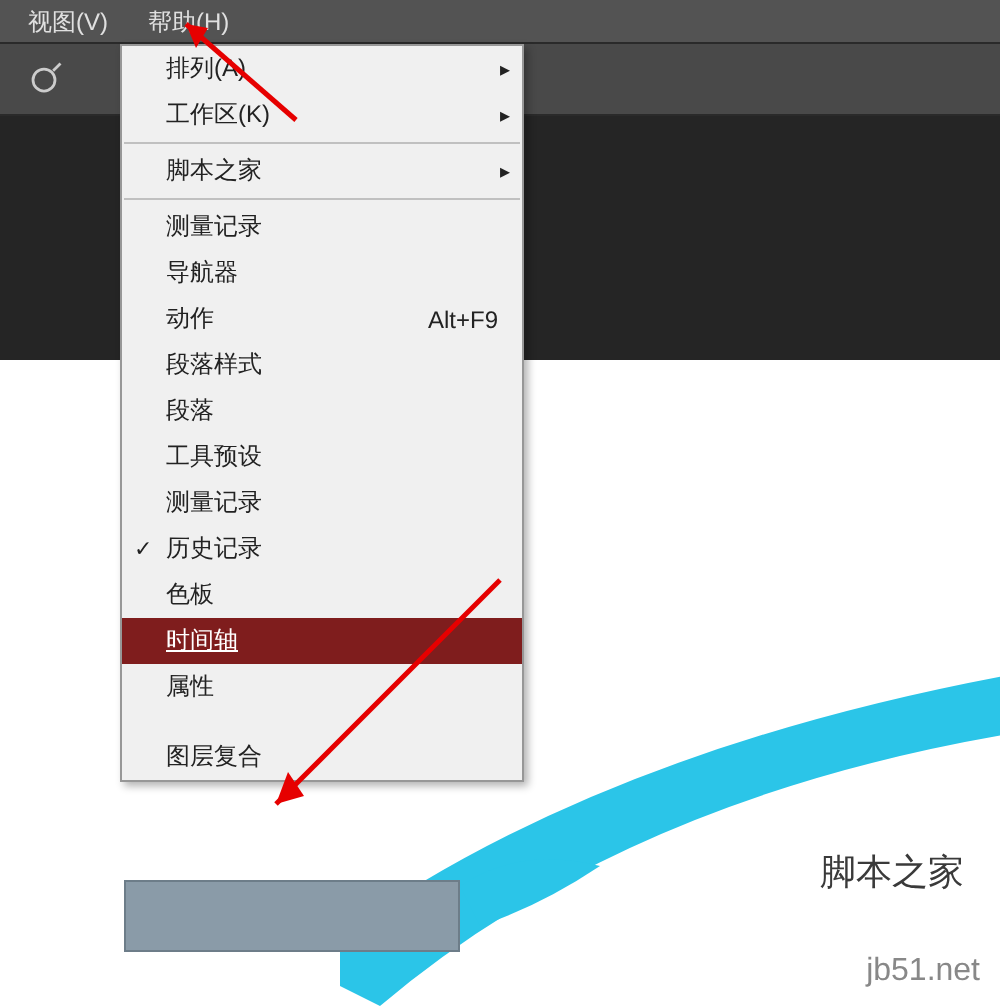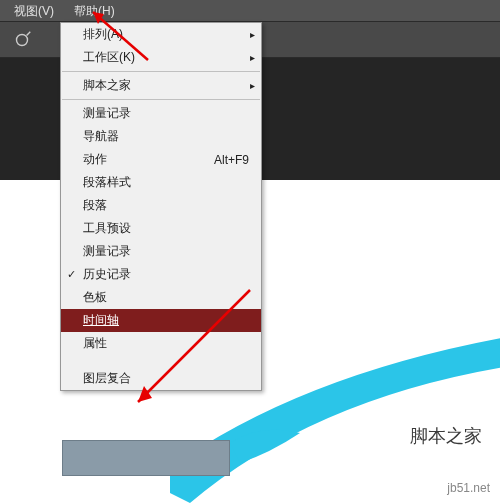"jb51.net" .watermark { font-size: 12px -> 16px }
